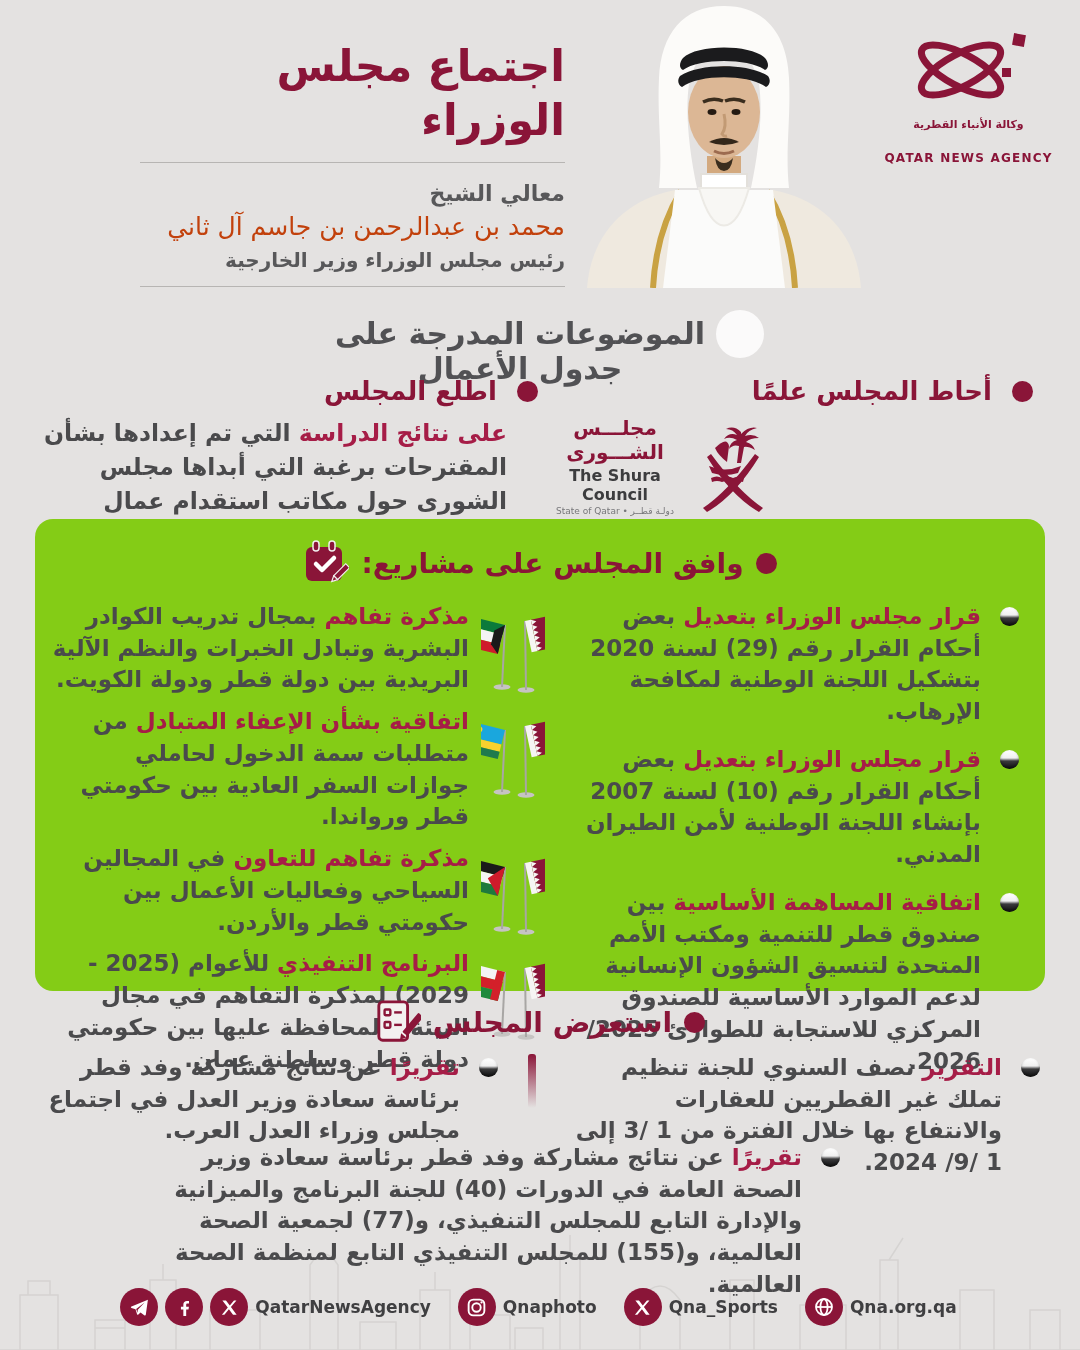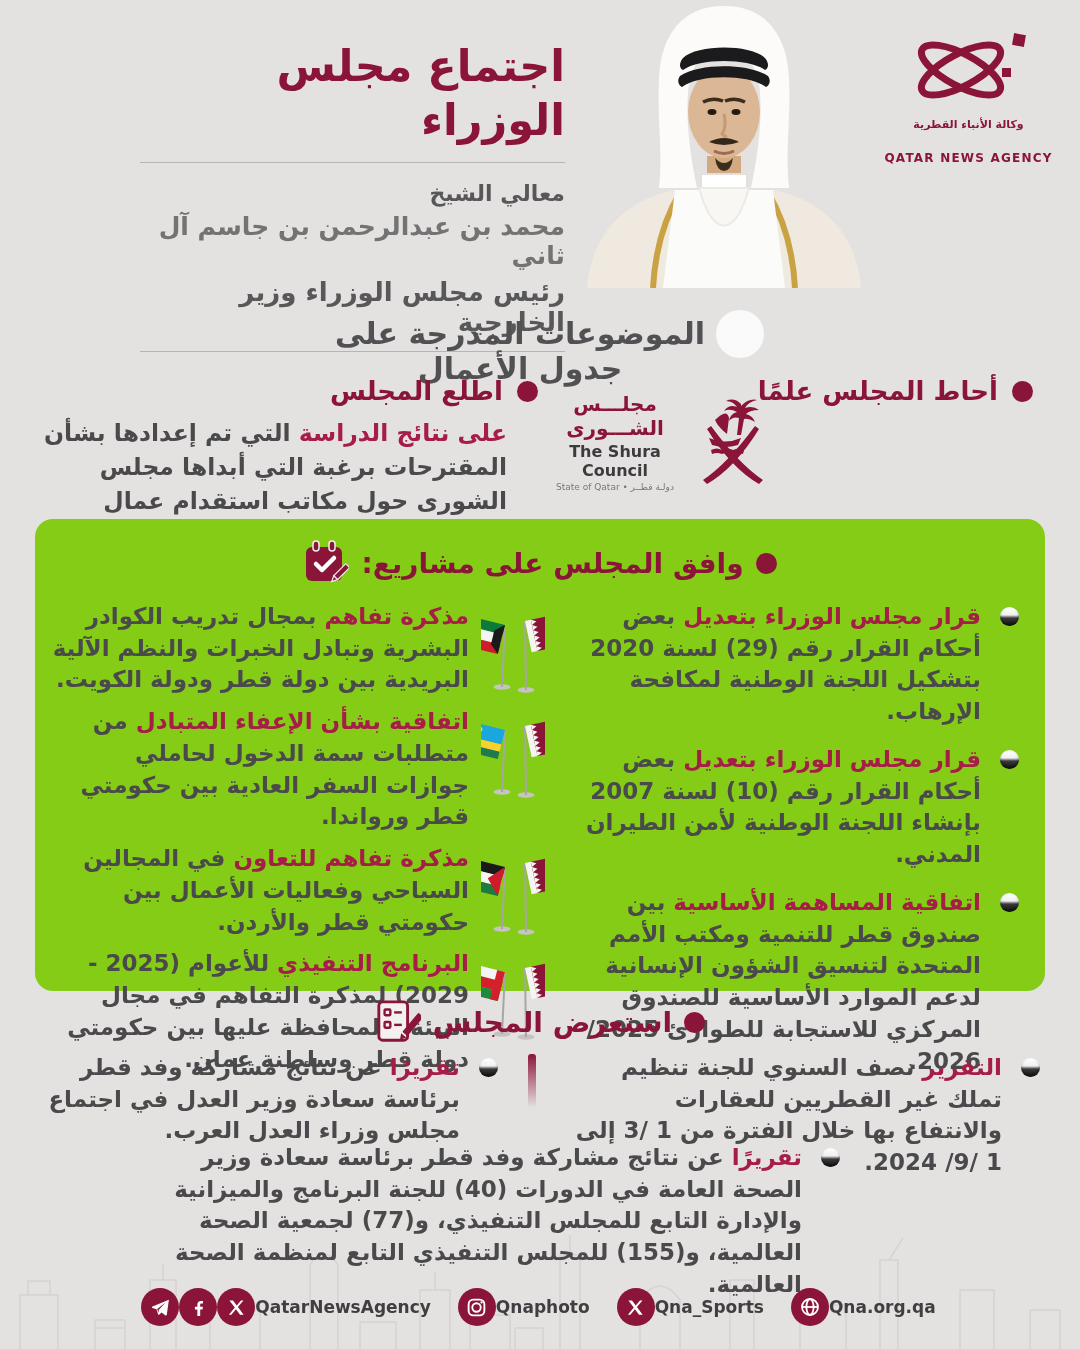"محمد بن عبدالرحمن بن جاسم" .ht-name { color: #737373 -> #c2410c; font-weight: 700 -> 400 }
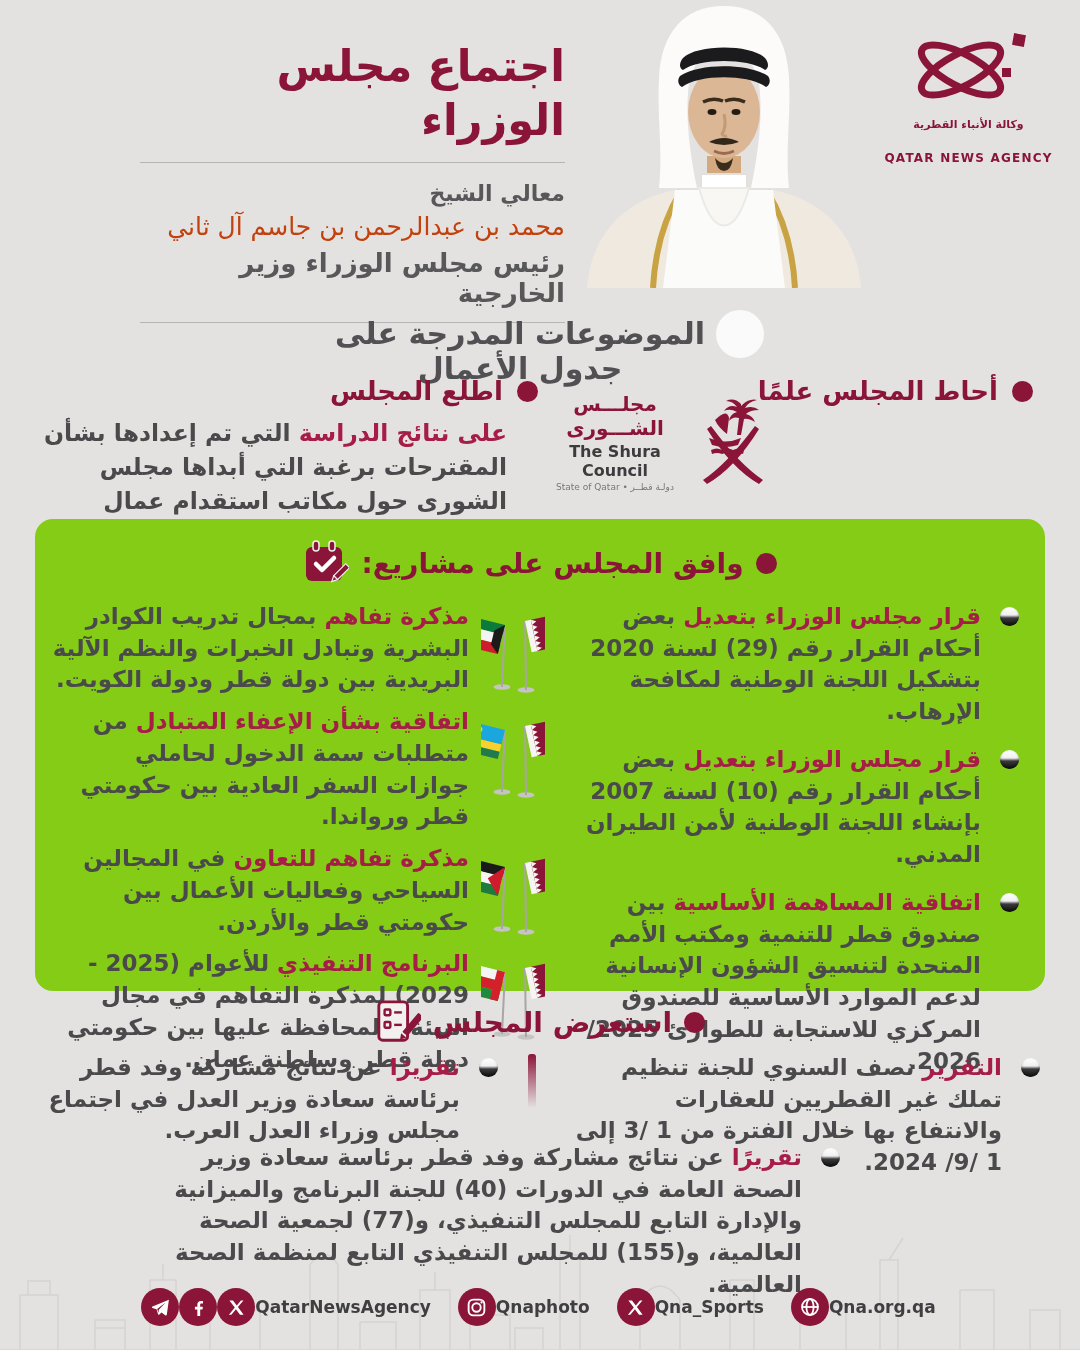"رئيس مجلس الوزراء وزير الخارجية" .ht-role { font-size: 26px -> 20px }
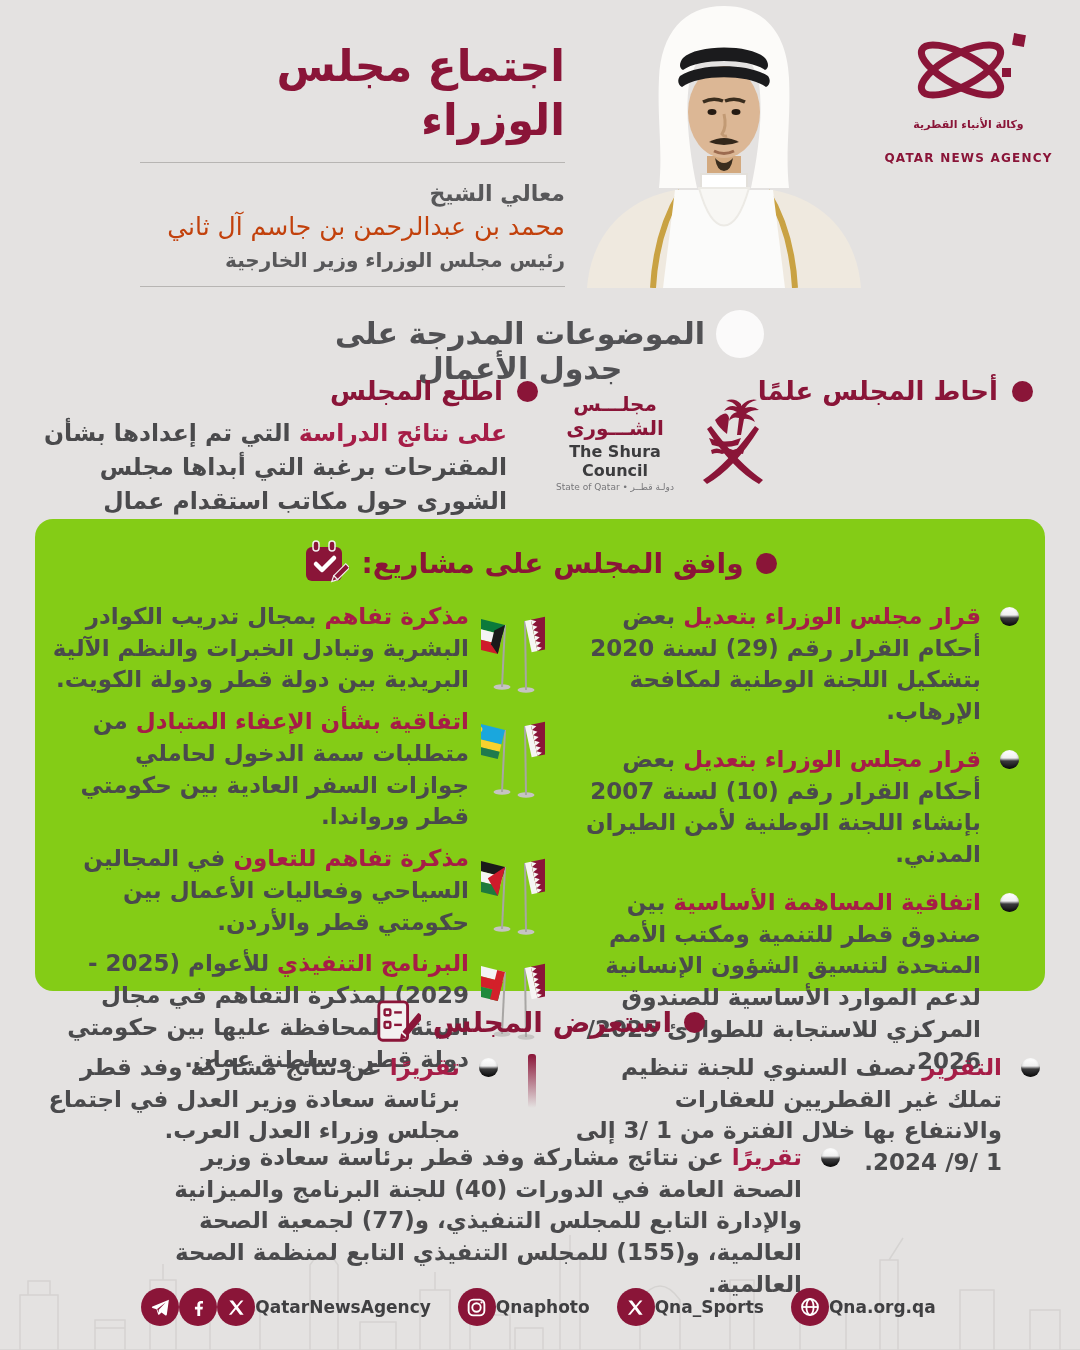"اطلع المجلس" .agenda-heading { gap: 14px -> 20px }
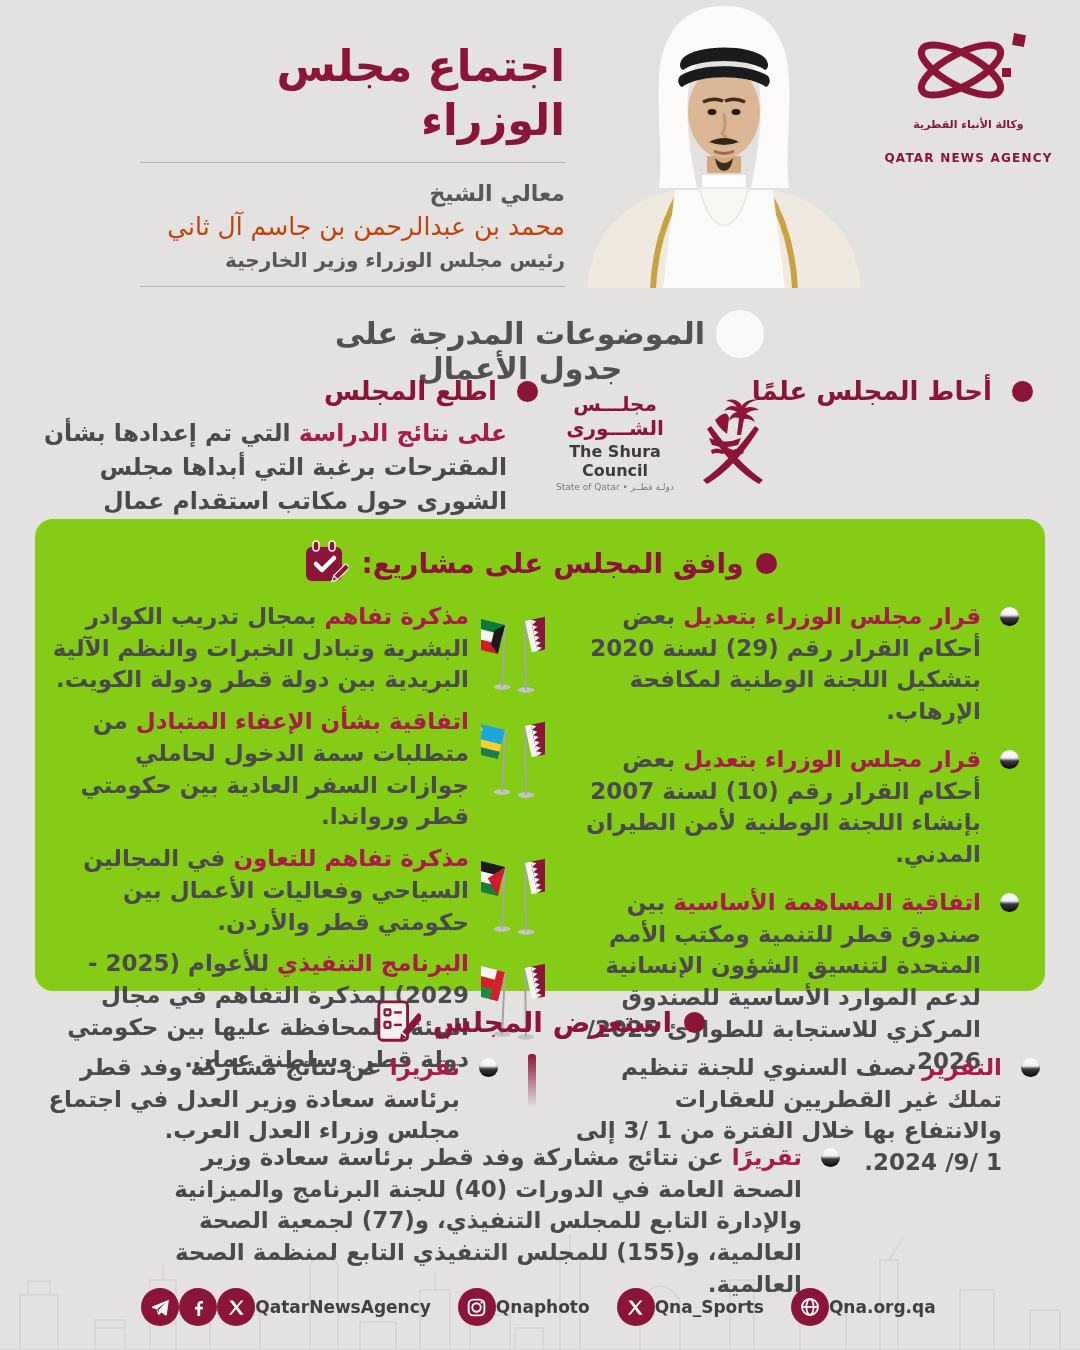"مجلـــس الشـــورى" .shura-logo { align-items: flex-start -> flex-end; top: 392px -> 416px }
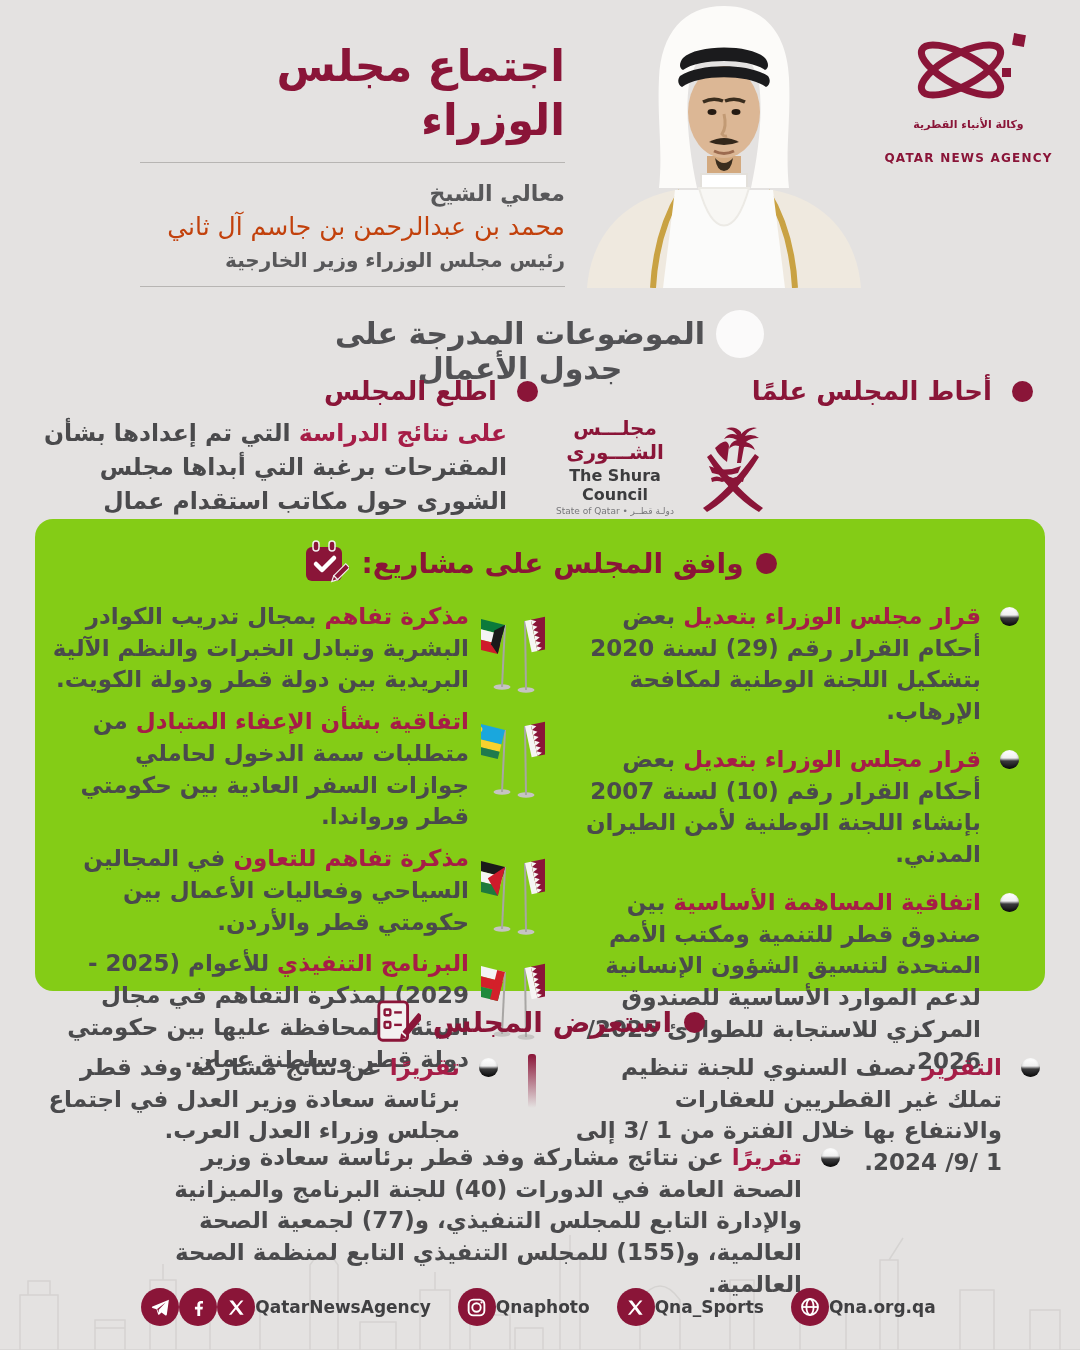"QatarNewsAgency" .fgroup { gap: none -> 7px }
